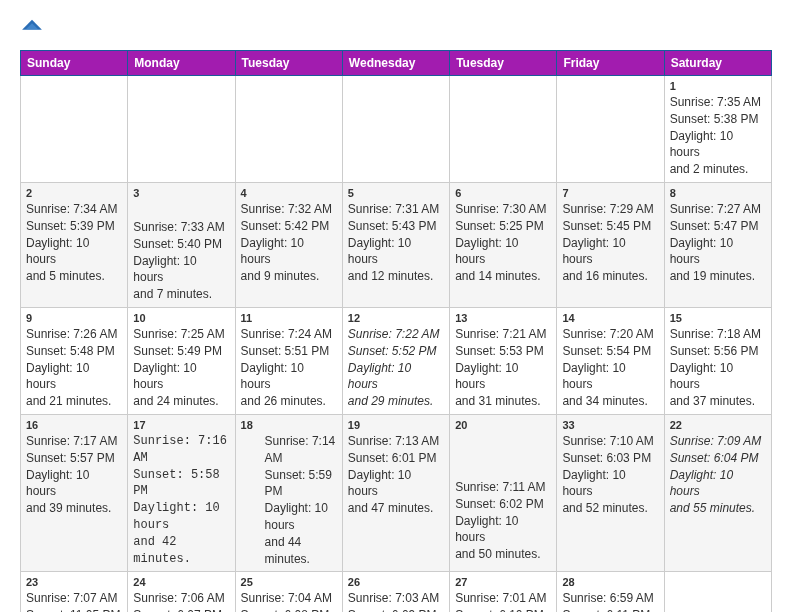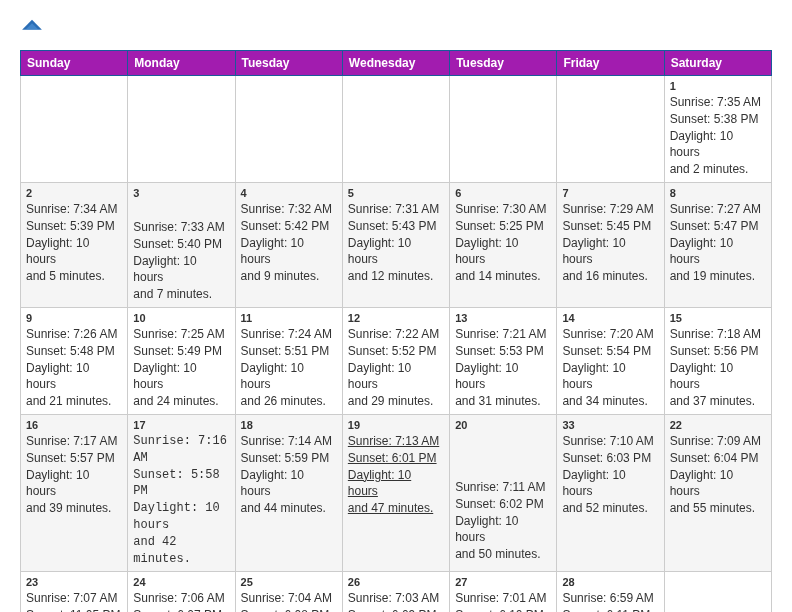"Sunrise: 7:22 AM" div.day-info { font-style: none -> italic }
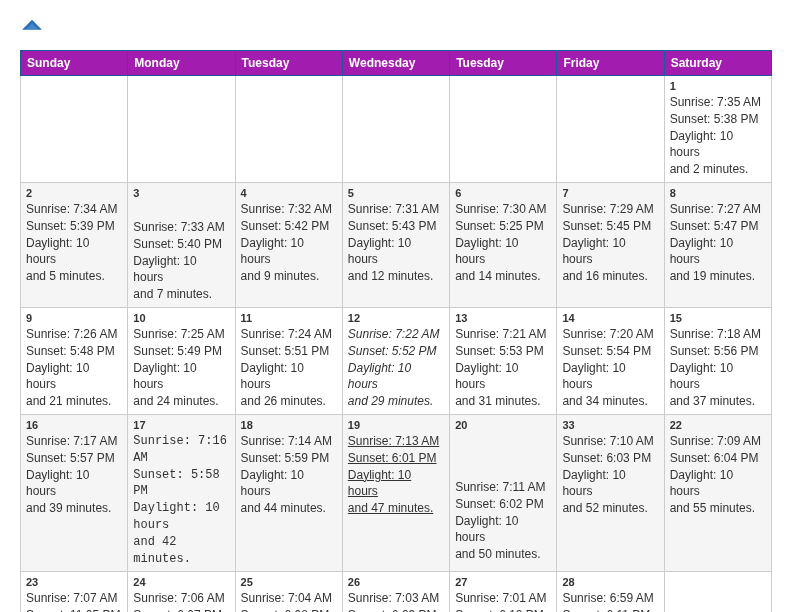"Sunrise: 7:14 AM" div.day-info { margin-left: none -> 24px }
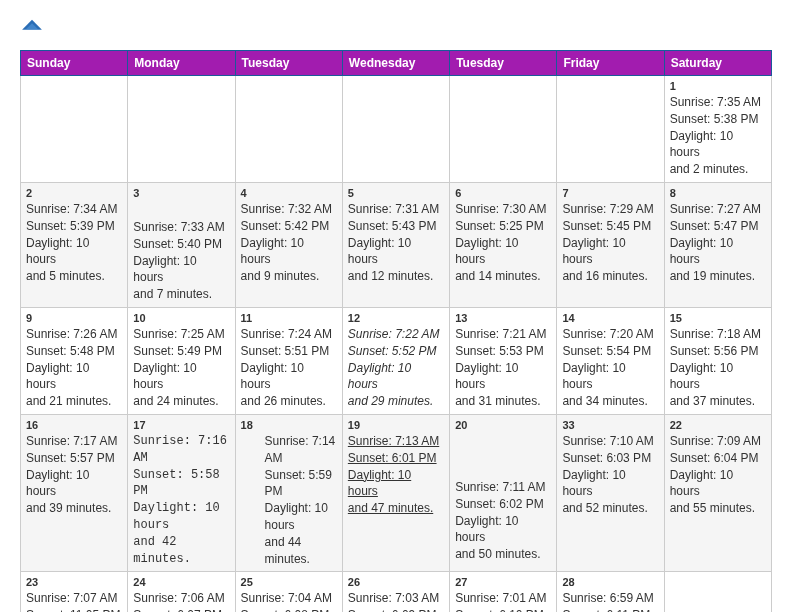"Sunrise: 7:13 AM" div.day-info { text-decoration: underline -> none }
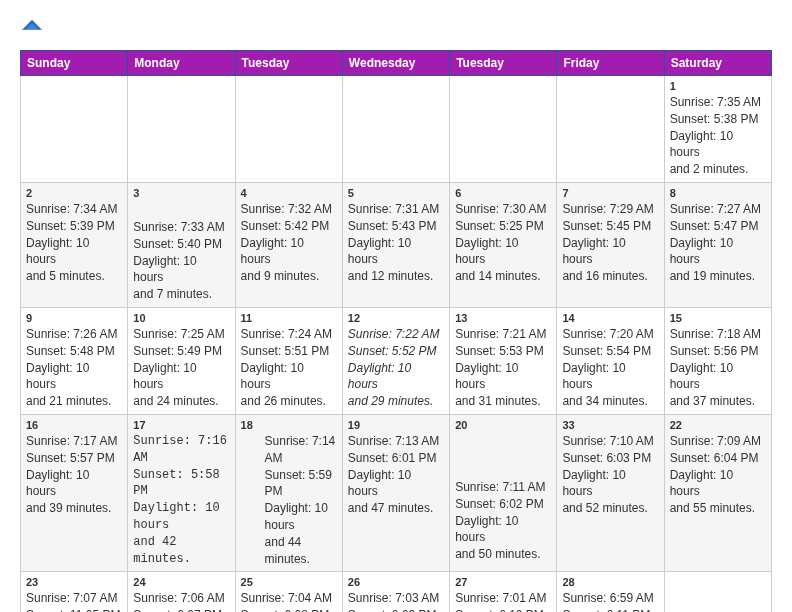"Sunrise: 7:09 AM" div.day-info { font-style: none -> italic }
